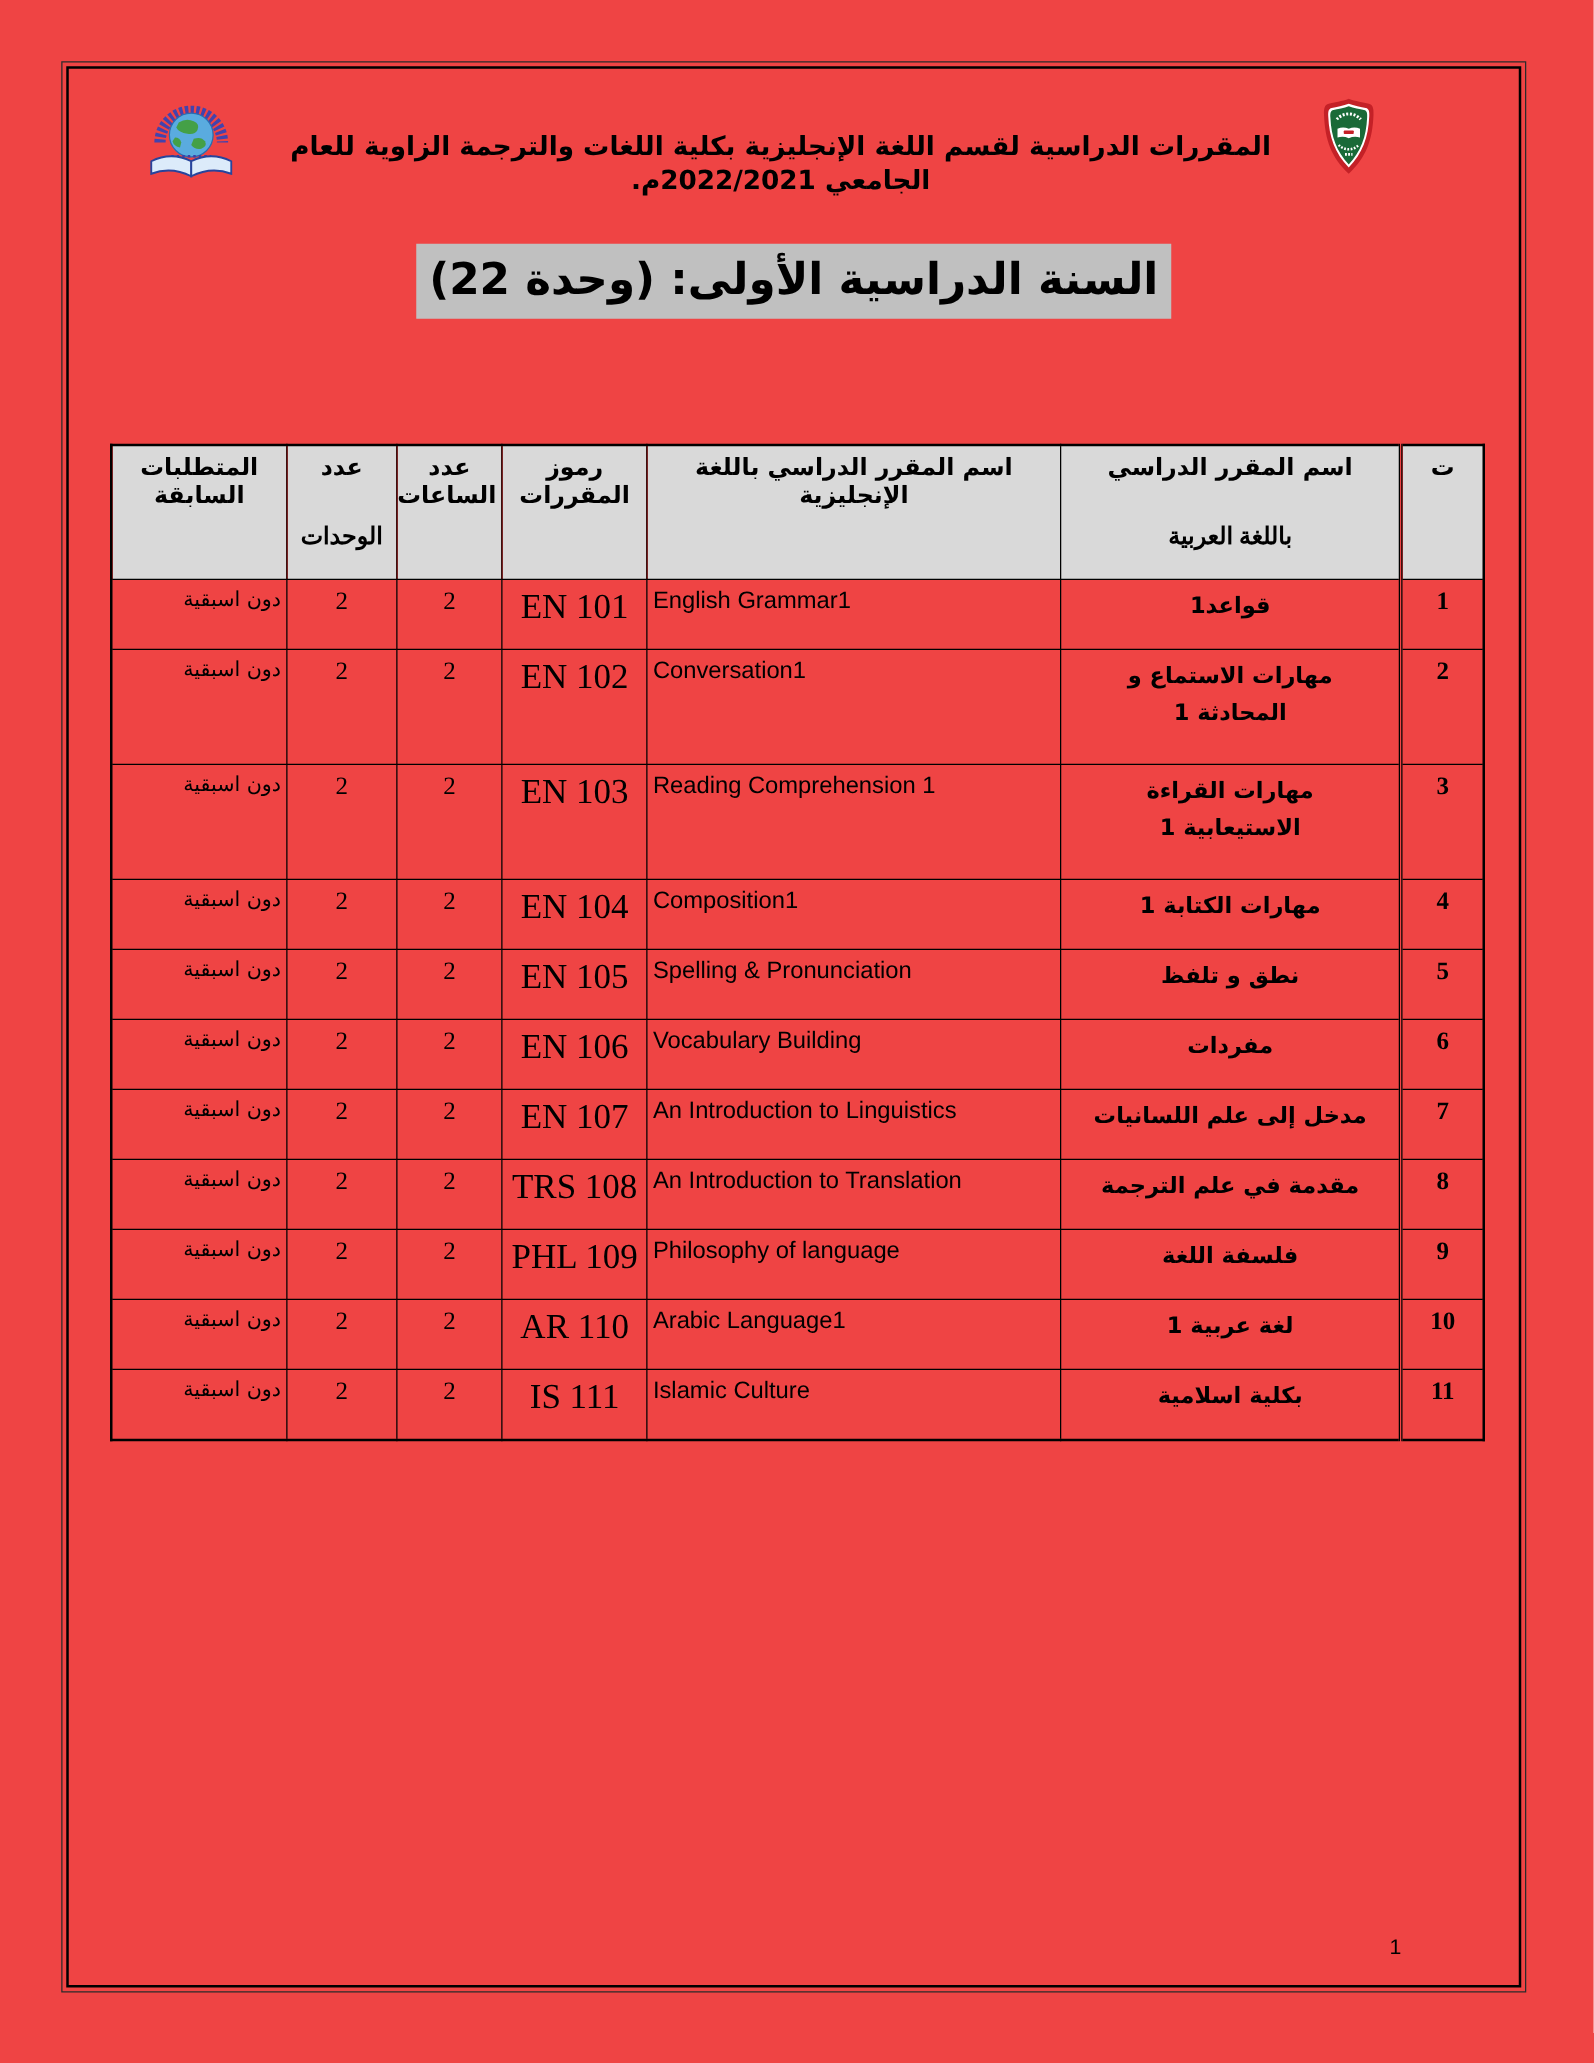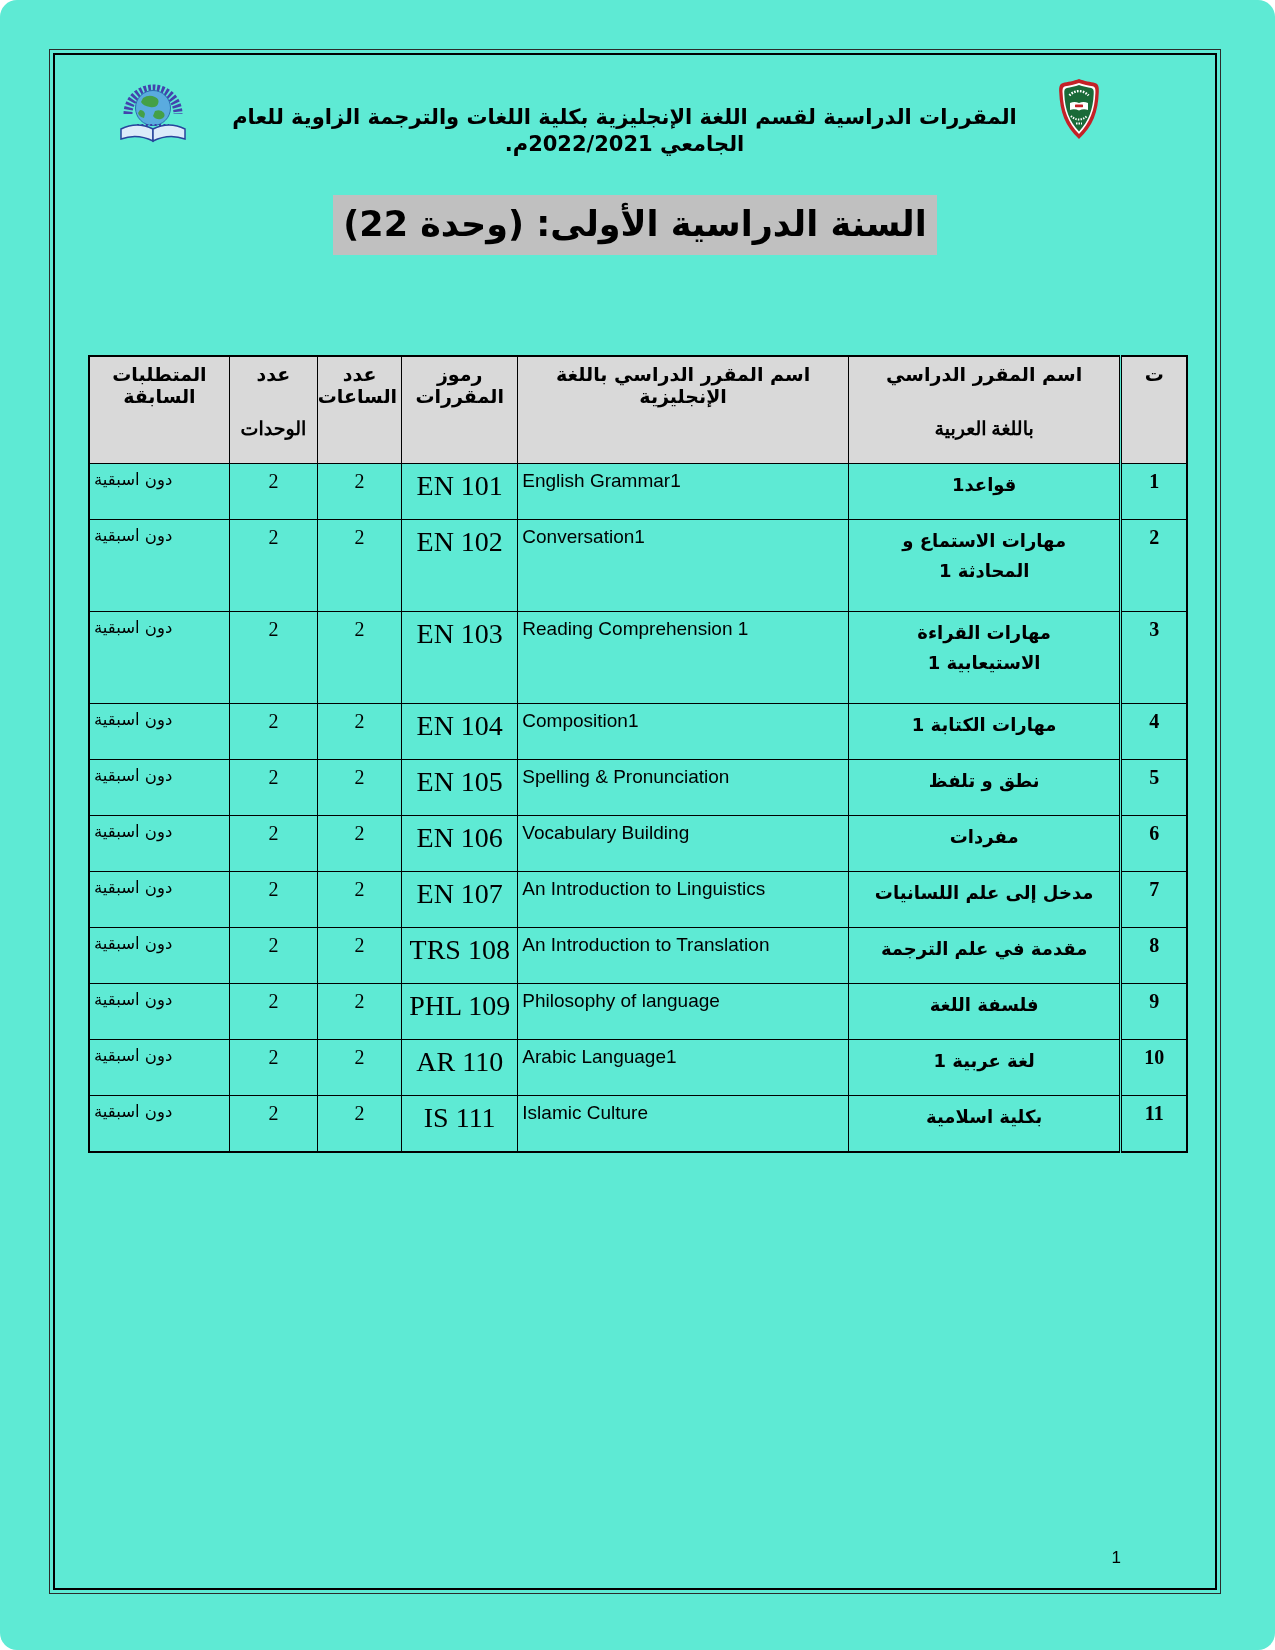"المقررات الدراسية لقسم اللغة الإنجليزية" .page { background: #5eead4 -> #ef4444; border-radius: 17px -> none }
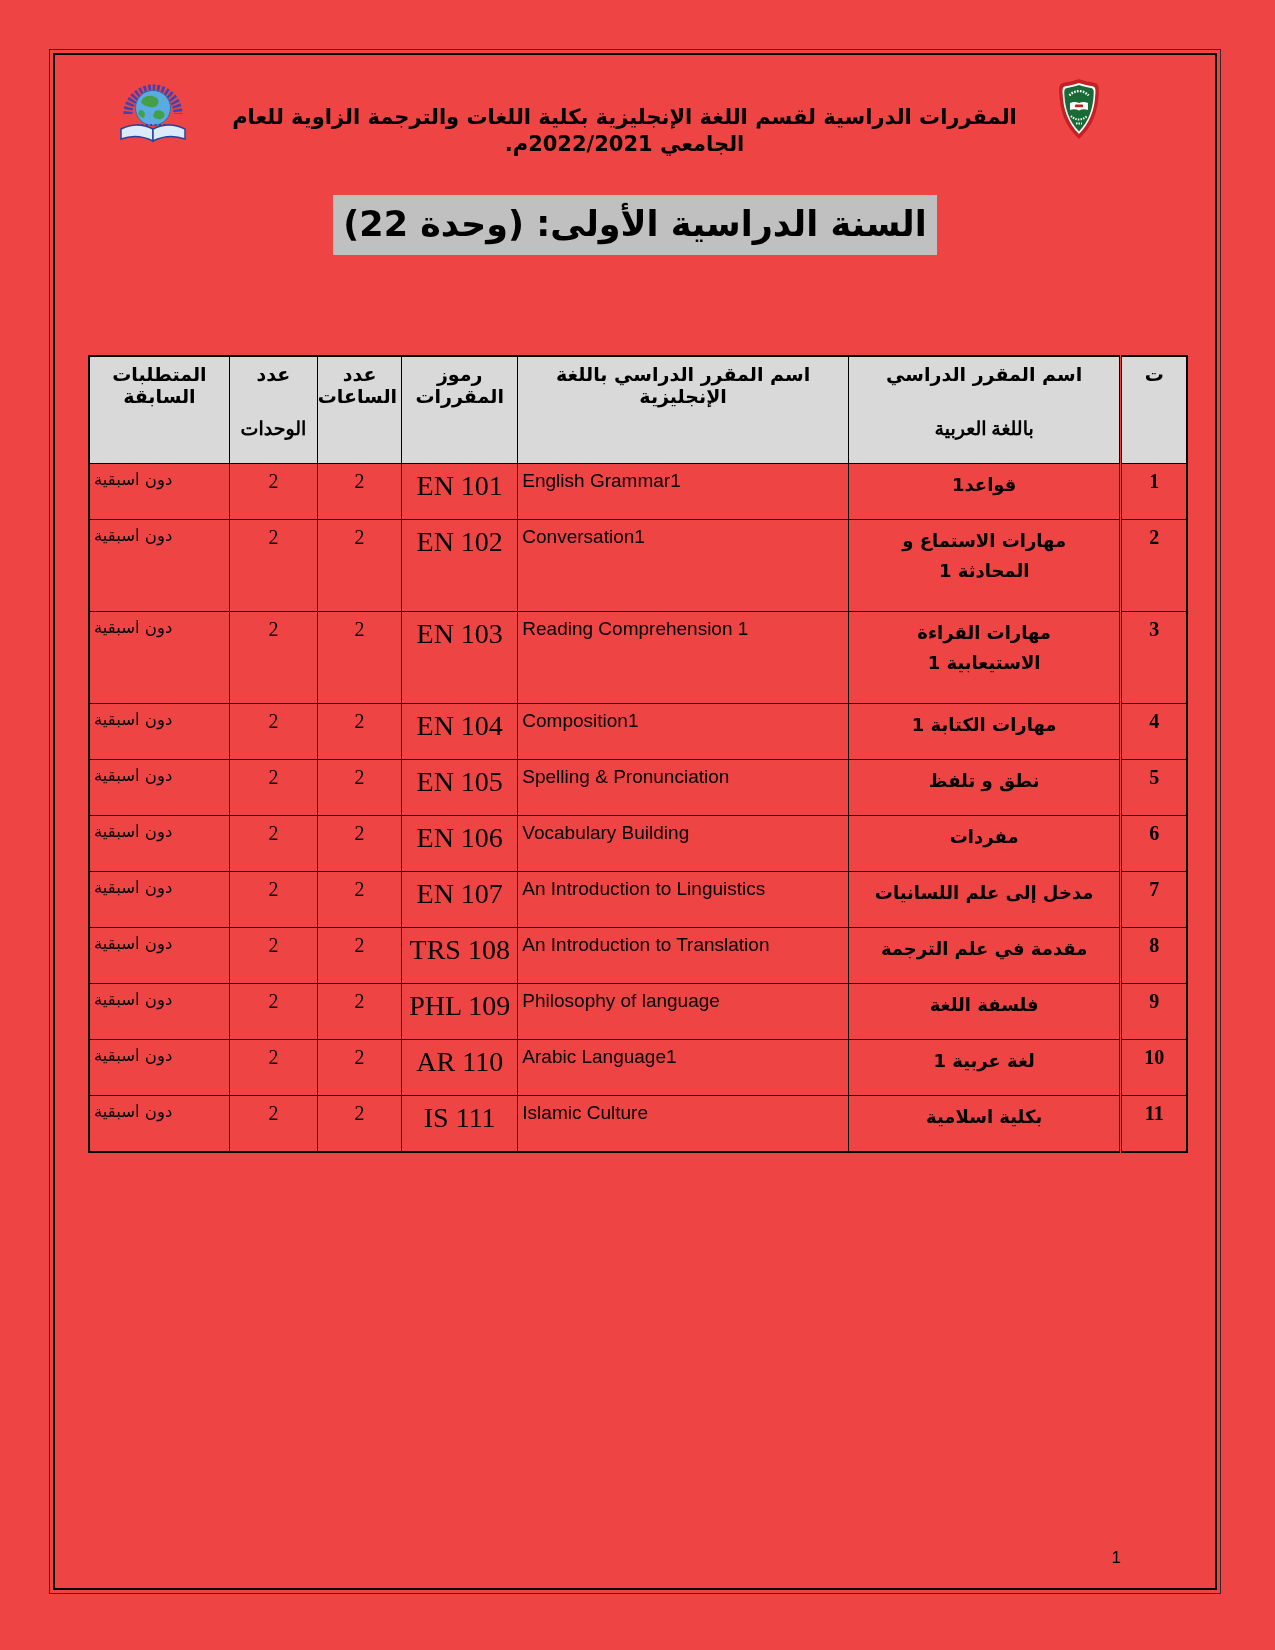"دون اسبقية" td.c-pre { text-align: left -> right }
